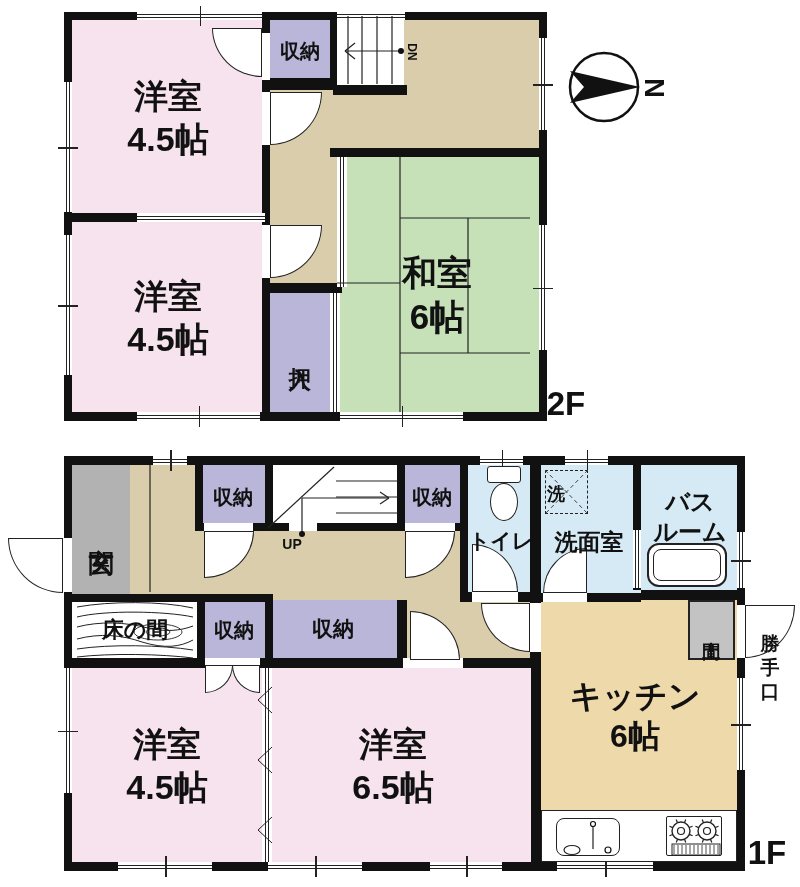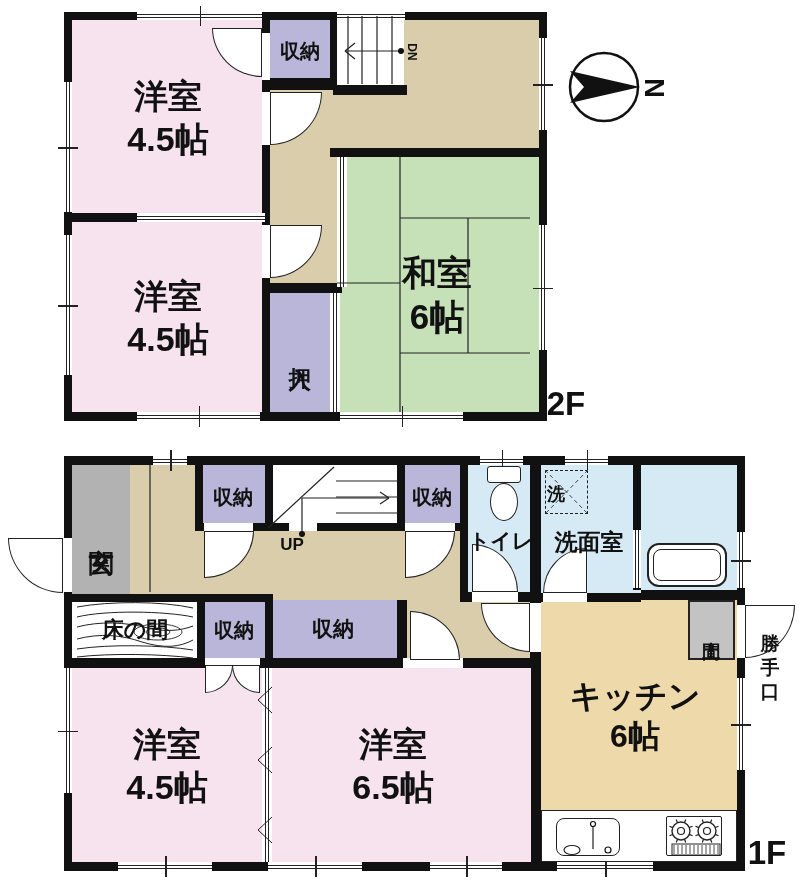"バス" div.lbl { html: none -> <div>バス ルーム</div> }
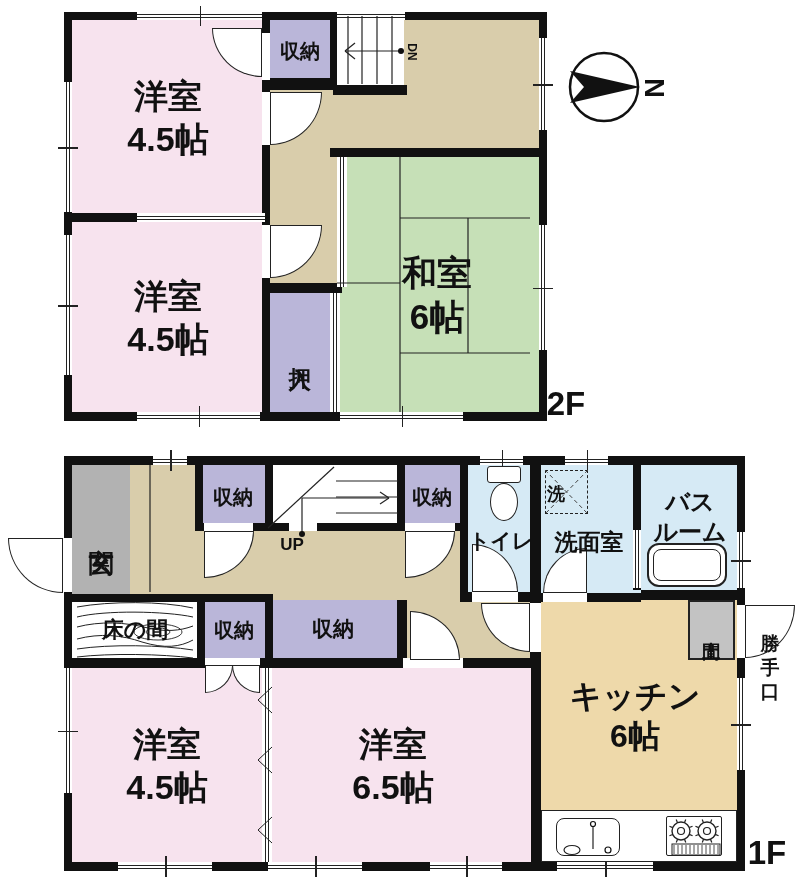"UP" div.lbl { font-size: 17px -> 14px }
